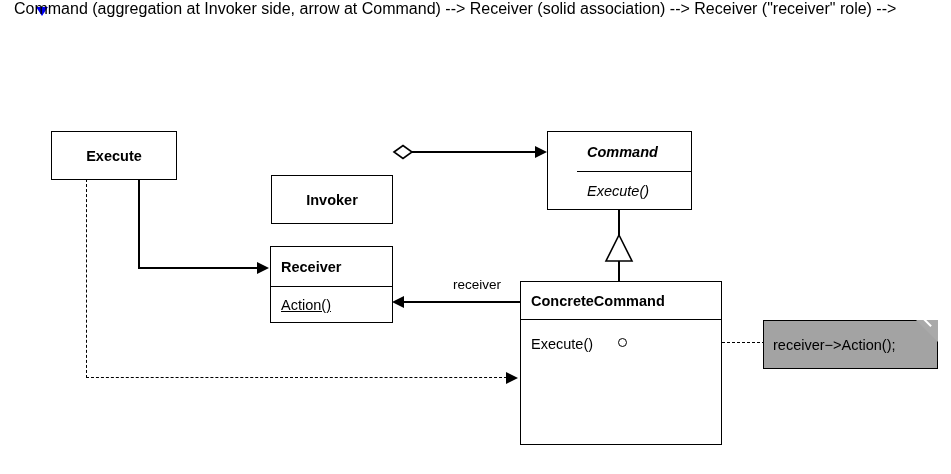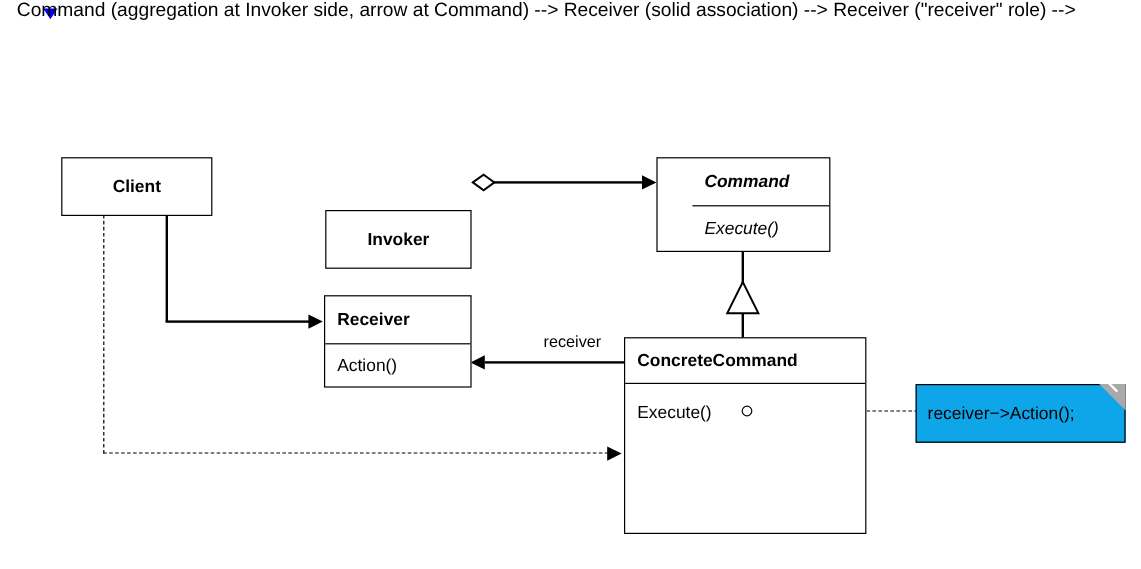"Client" div.uml-compartment { text: Client -> Execute }
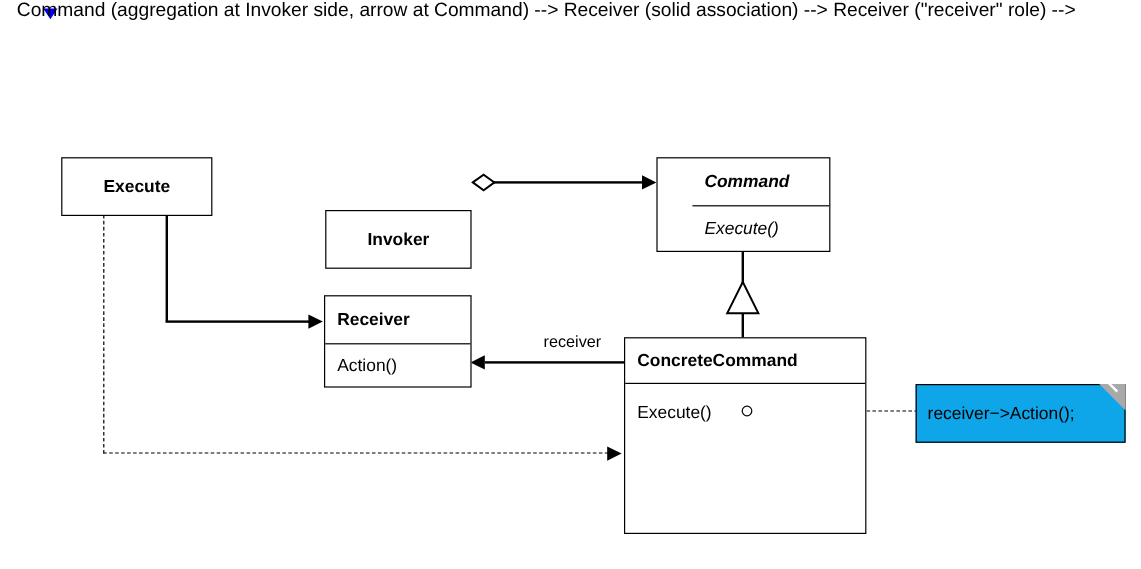"Action()" div.uml-compartment { text-decoration: none -> underline }
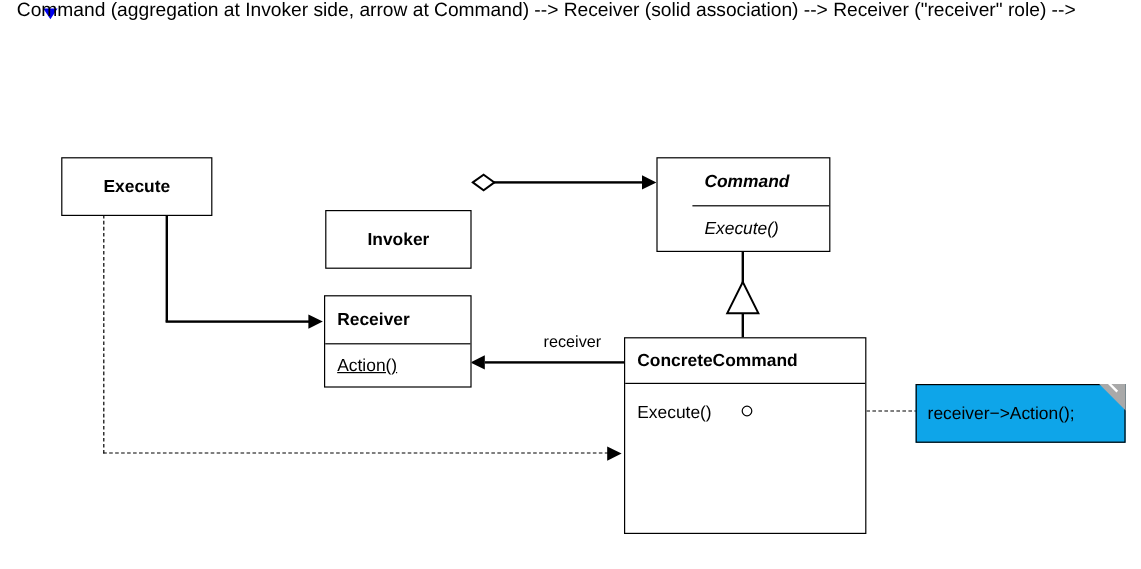"receiver−>Action();" .uml-note { background: #0ea5e9 -> #a3a3a3 }
